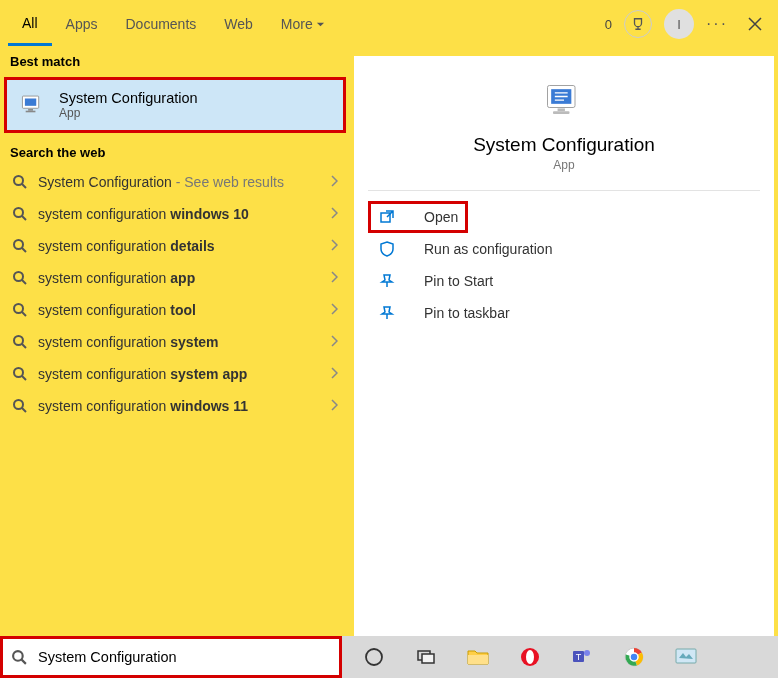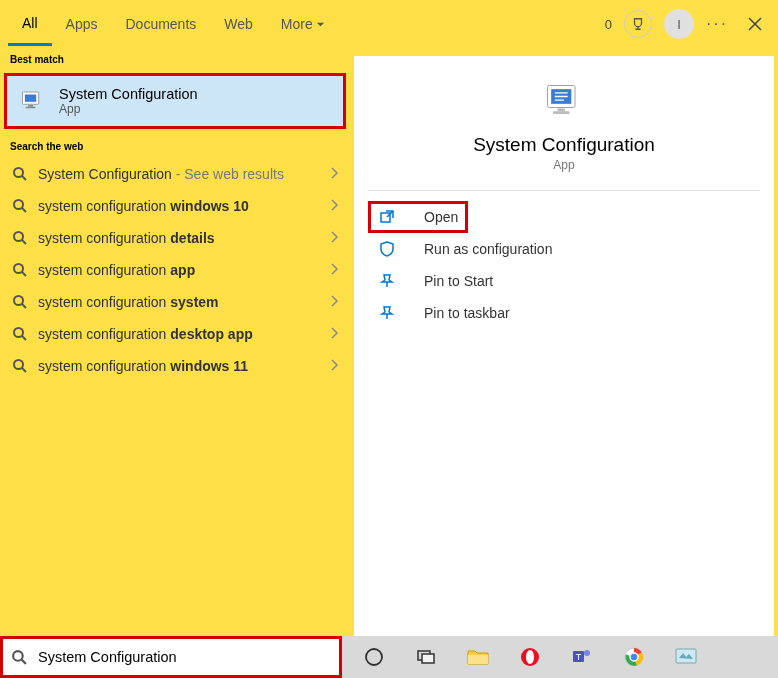"Best match" .section-label { font-size: 10px -> 13px }
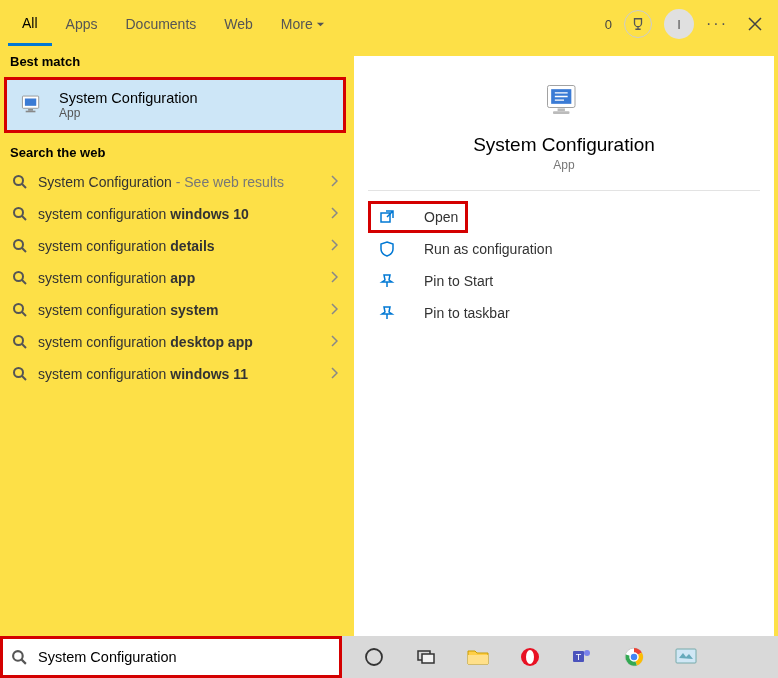"system configuration tool" div.web-item { html: none -> <div> <svg> <circle></circle> <path></path> </svg> <span><span>system configuration </span><b>tool</b><span></span></span> <span><svg> <path></path> </svg></span> </div> }
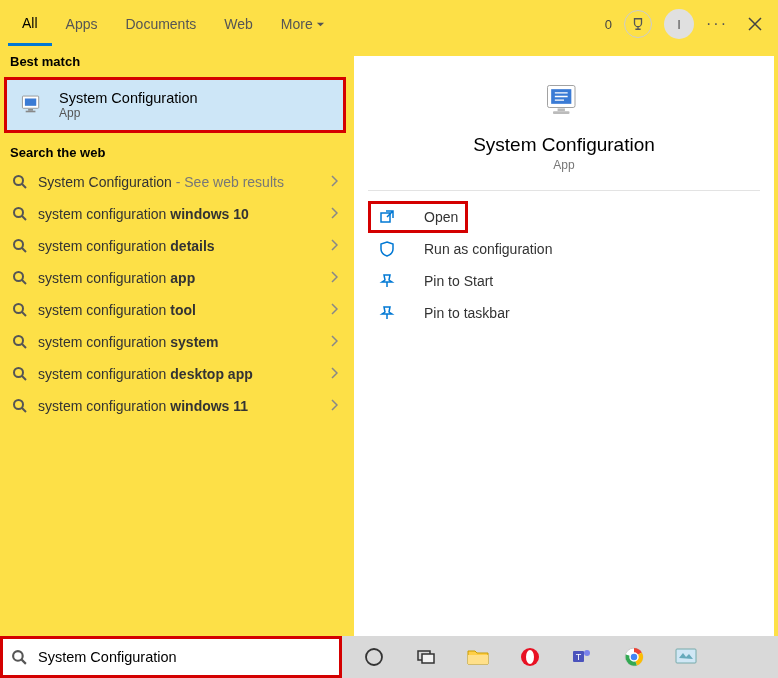"desktop app" b { text: desktop -> system }
